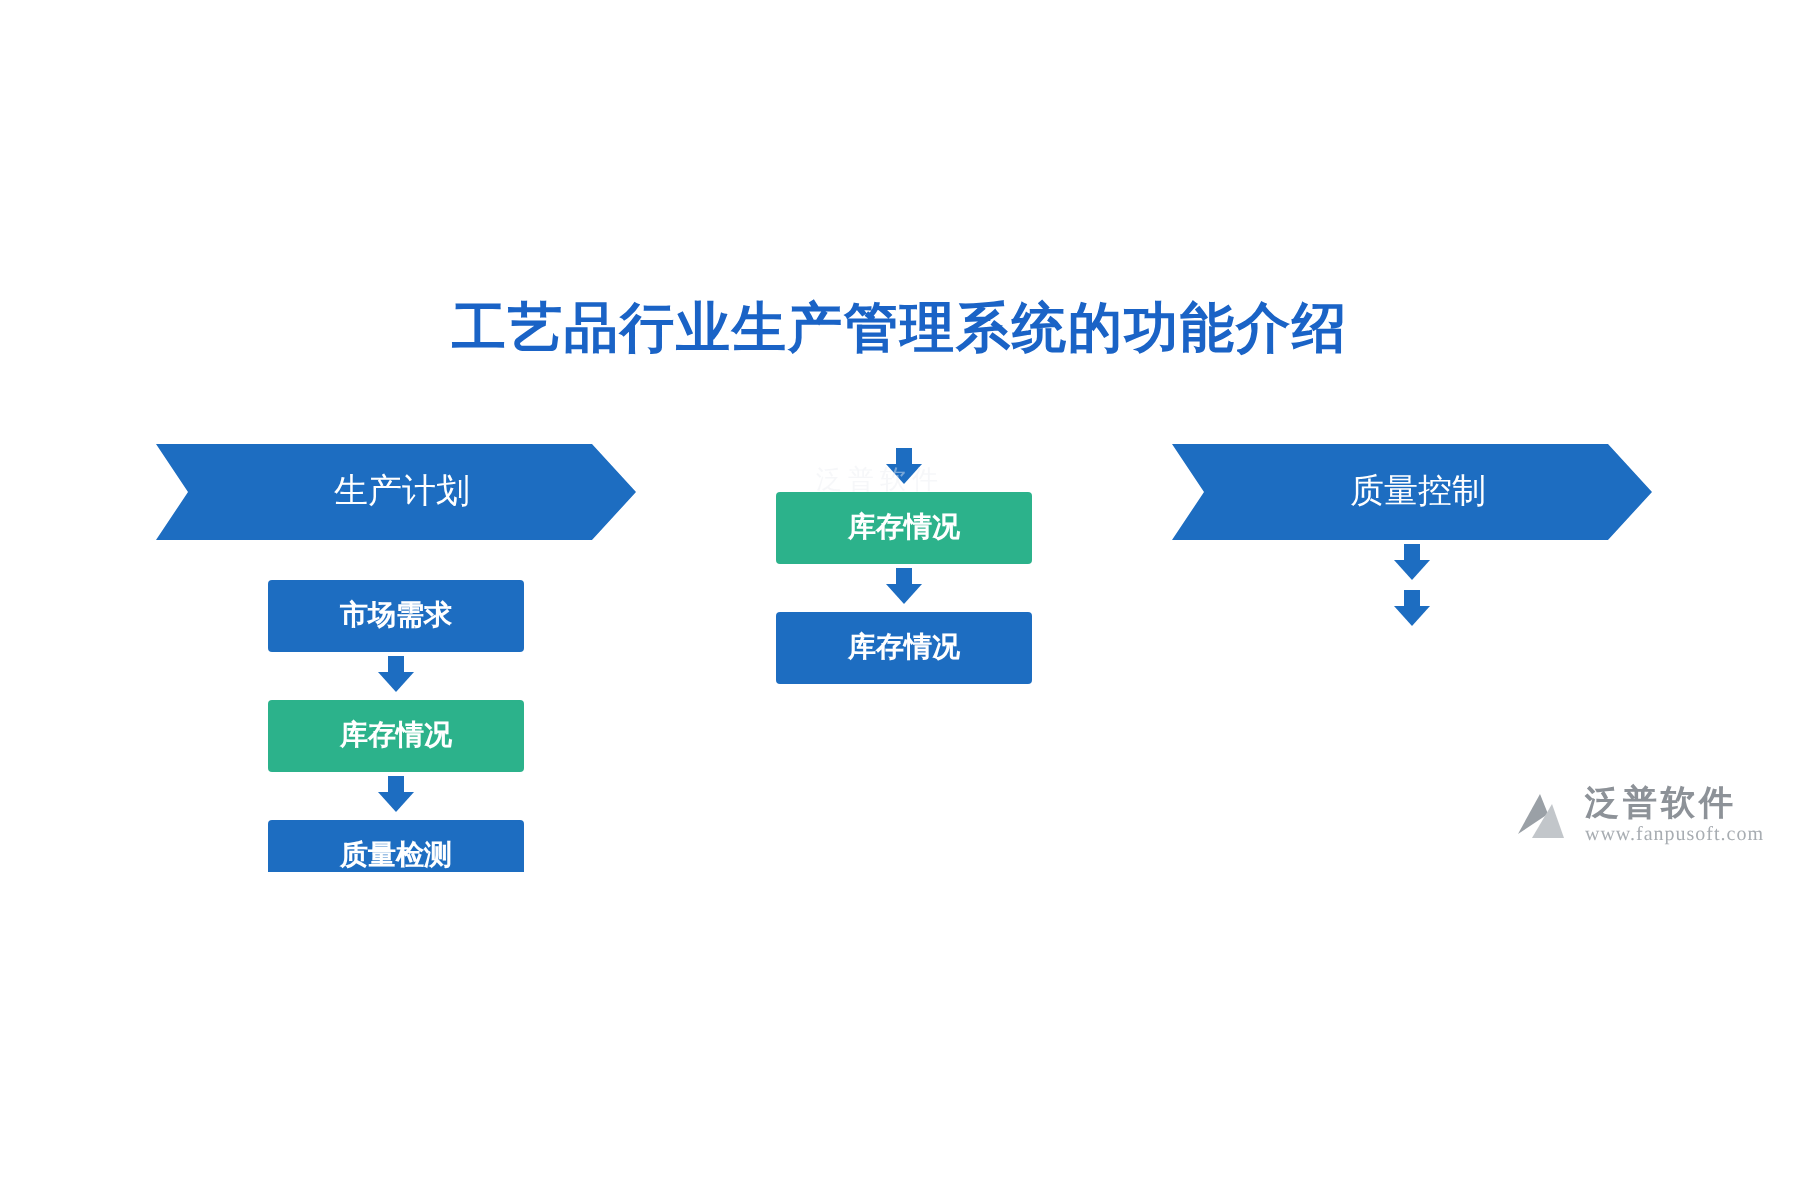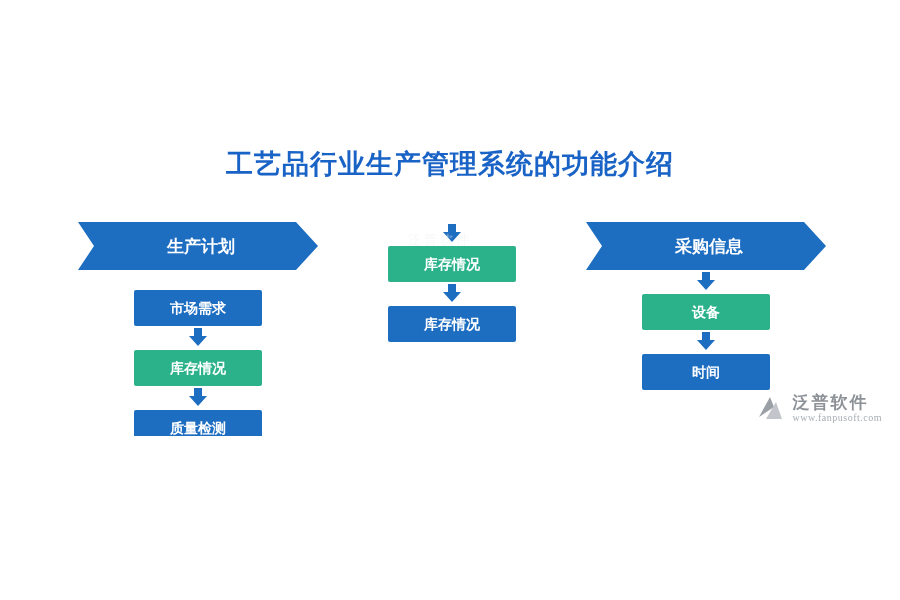"生产计划" .arrow-header { font-weight: bold -> normal }
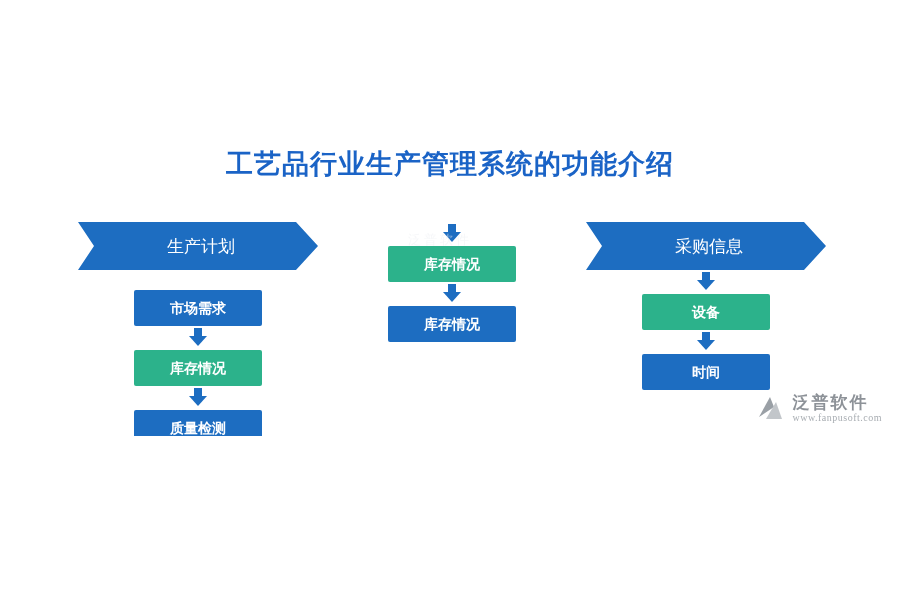"采购信息" div.arrow-header { text: 采购信息 -> 质量控制 }
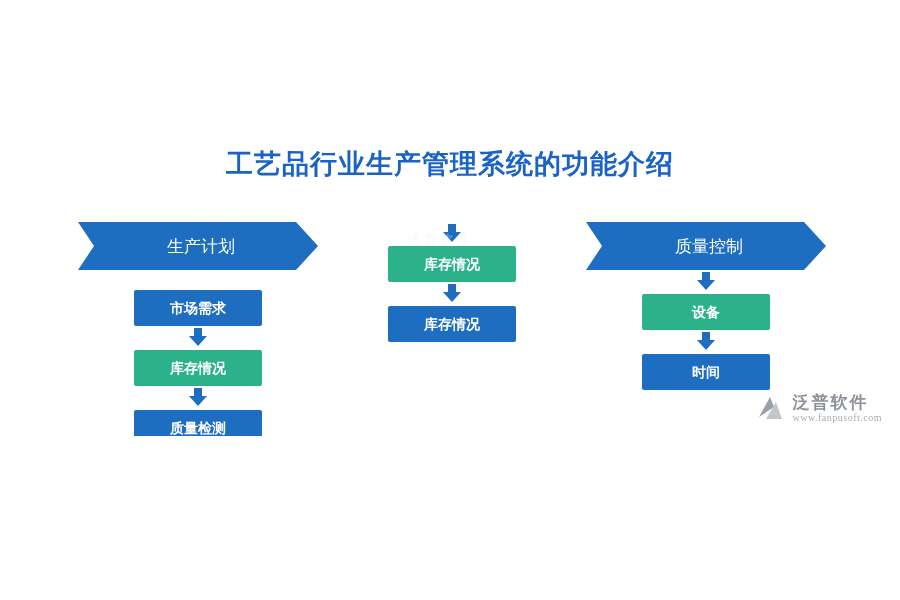"设备" div.box { html: <div>设备</div> -> none }
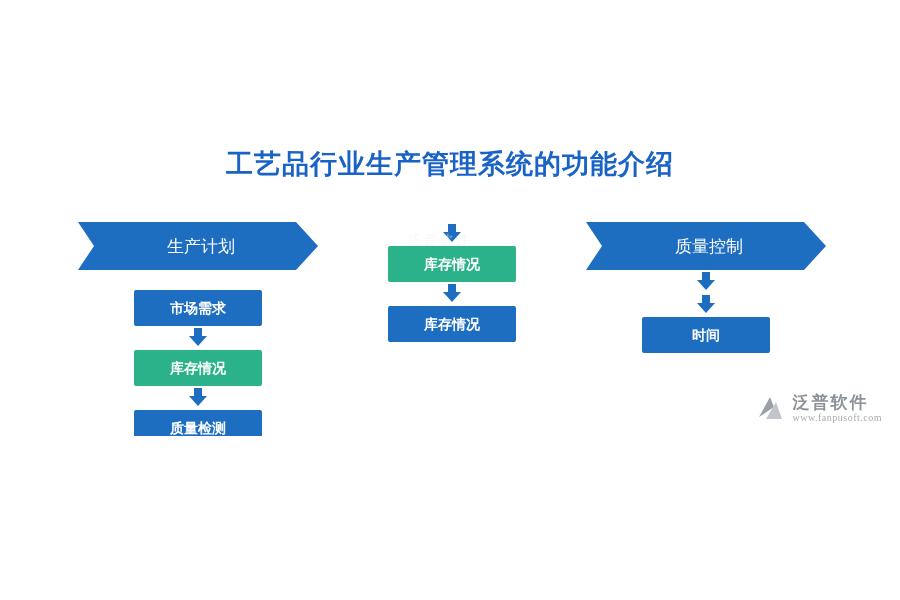"时间" div.box { html: <div>时间</div> -> none }
